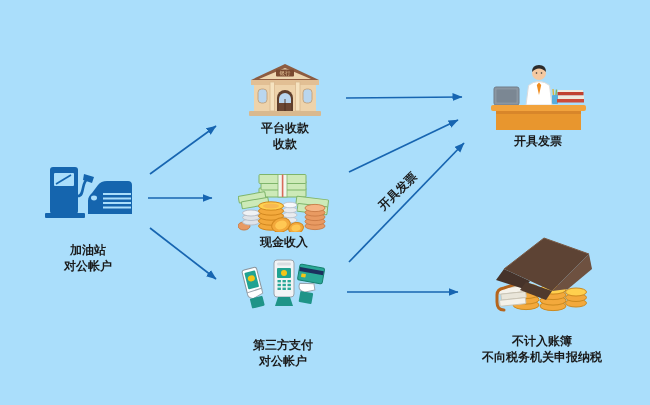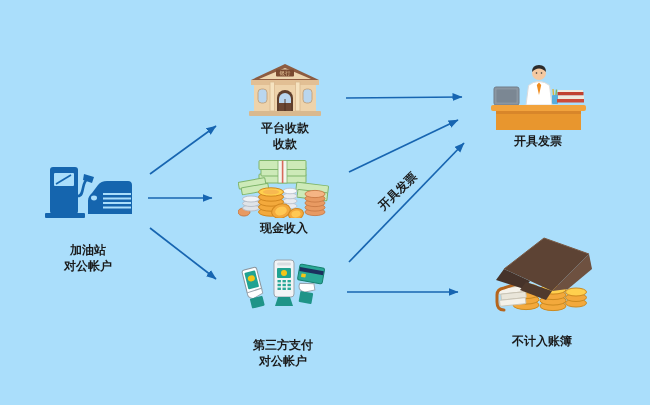"现金收入" div.node { top: 160px -> 174px }
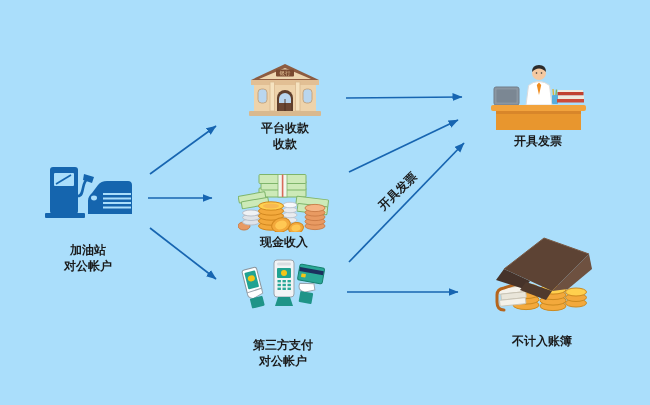"不向税务机关申报纳税" div { html: none -> <div>不向税务机关申报纳税</div> }
